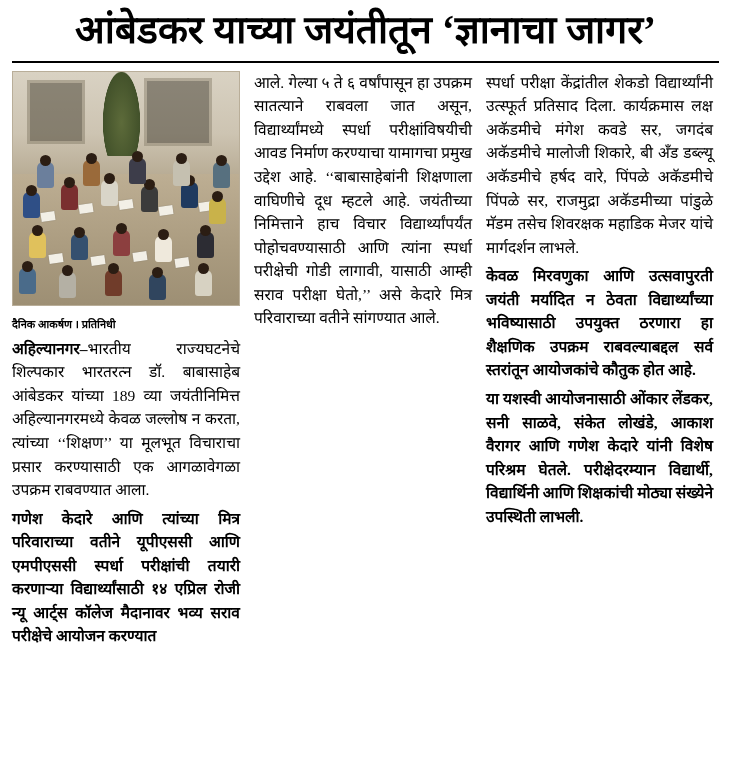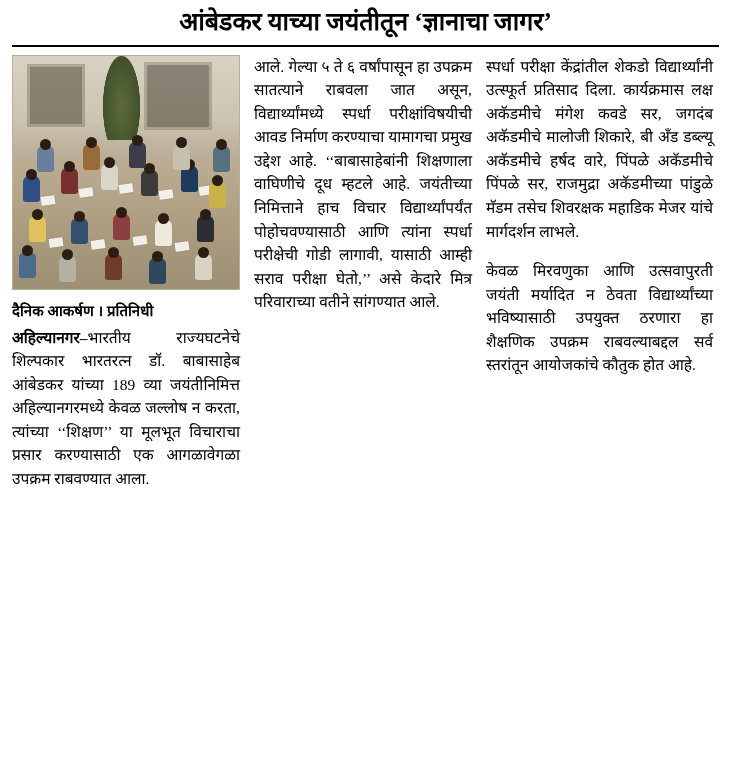"आंबेडकर याच्या जयंतीतून ‘ज्ञानाचा जागर’" .headline { font-size: 25px -> 39px }
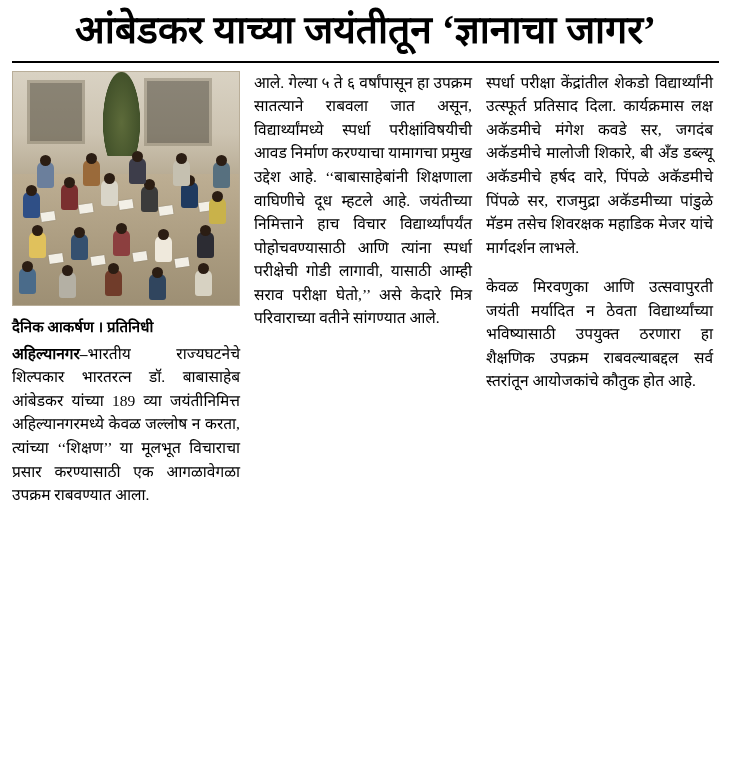"केवळ मिरवणुका आणि उत्सवापुरती जयंती" .body-text p + p { font-weight: none -> bold; margin-top: 16px -> 5px }
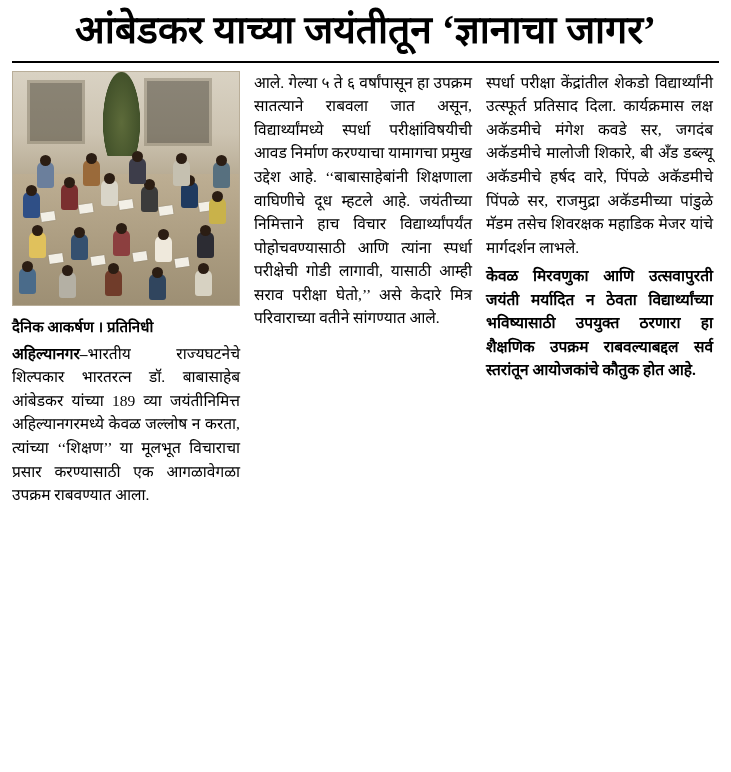"दैनिक आकर्षण । प्रतिनिधी" .byline { font-size: 15px -> 11px }
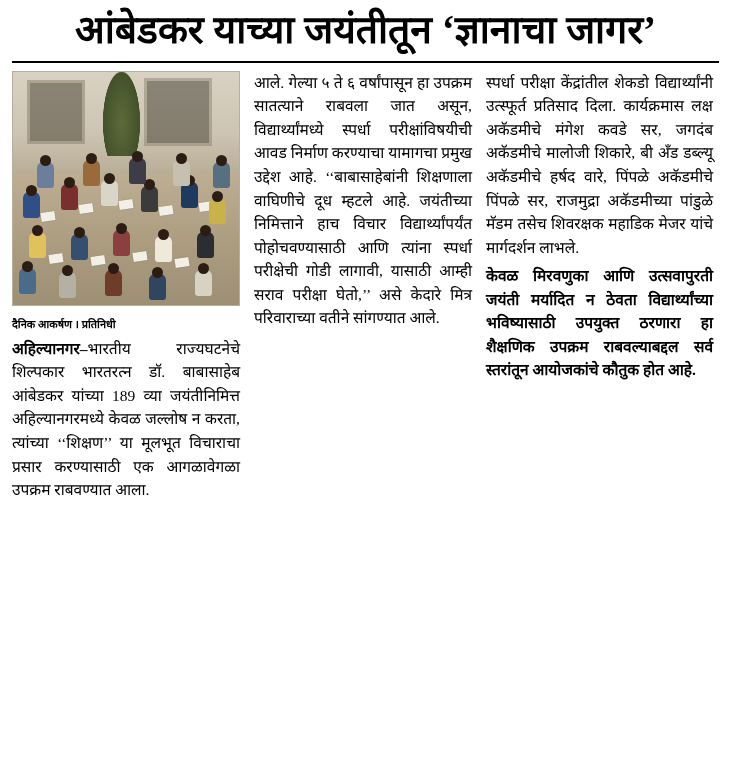"या यशस्वी आयोजनासाठी ओंकार लेंडकर," p.indent { html: none -> <p>या यशस्वी आयोजनासाठी ओंकार लेंडकर, सनी साळवे, संकेत लोखंडे, आकाश वैरागर आणि गणेश केदारे यांनी विशेष परिश्रम घेतले. परीक्षेदरम्यान विद्यार्थी, विद्यार्थिनी आणि शिक्षकांची मोठ्या संख्येने उपस्थिती लाभली.</p> }
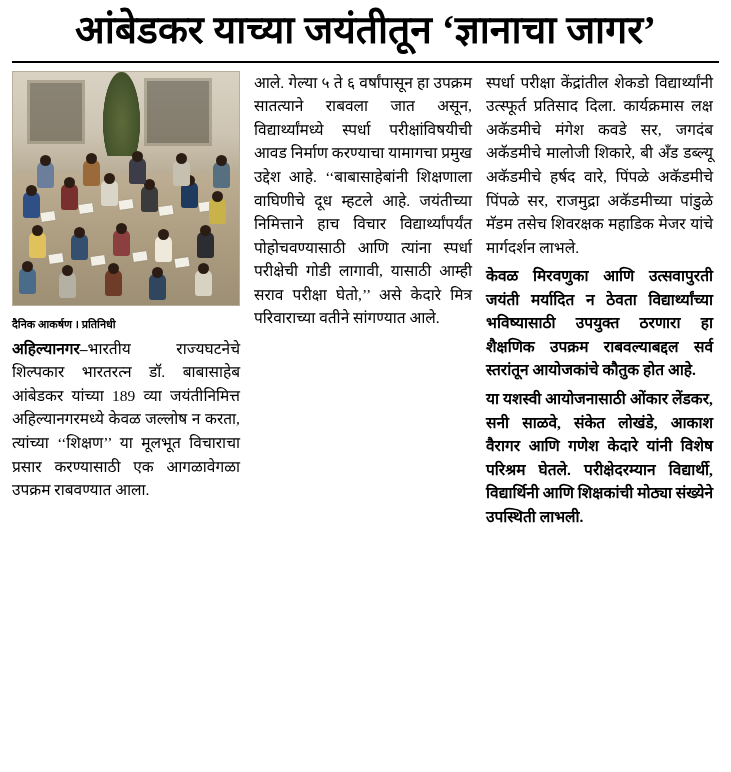"गणेश केदारे आणि त्यांच्या मित्र" p.indent { html: none -> <p>गणेश केदारे आणि त्यांच्या मित्र परिवाराच्या वतीने यूपीएससी आणि एमपीएससी स्पर्धा परीक्षांची तयारी करणाऱ्या विद्यार्थ्यांसाठी १४ एप्रिल रोजी न्यू आर्ट्स कॉलेज मैदानावर भव्य सराव परीक्षेचे आयोजन करण्यात</p> }
